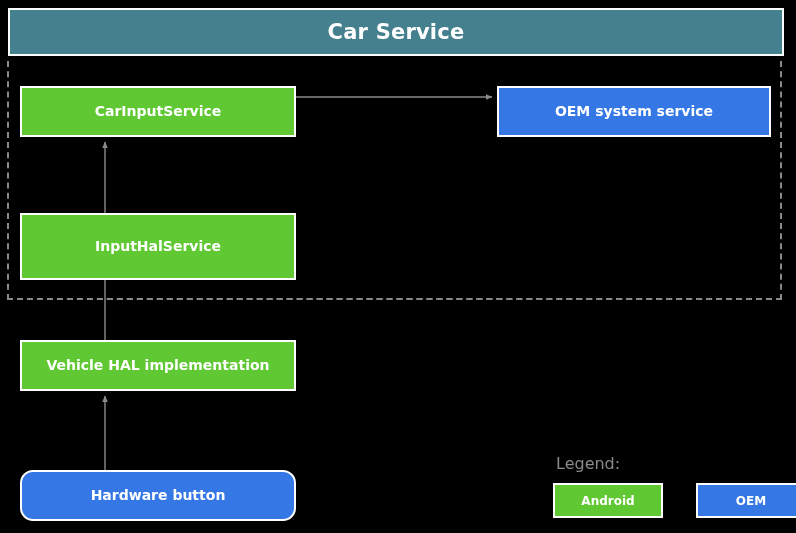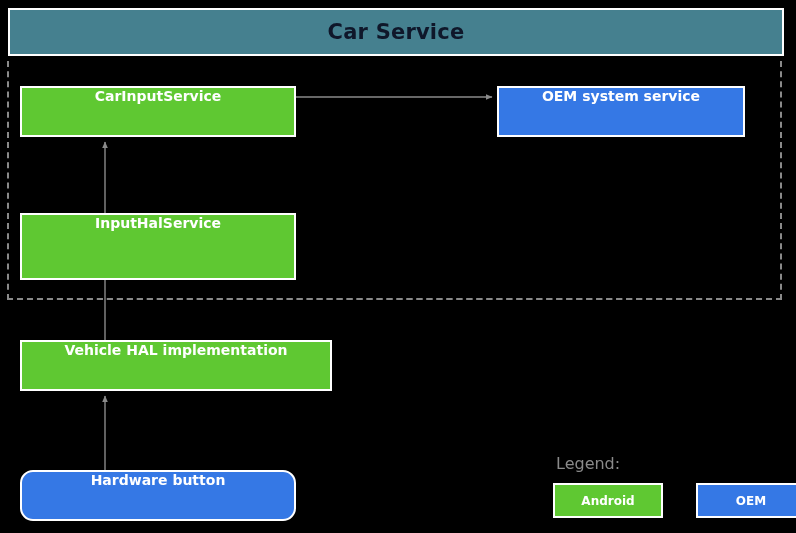"Car Service" .header-title { color: #0f172a -> #ffffff }
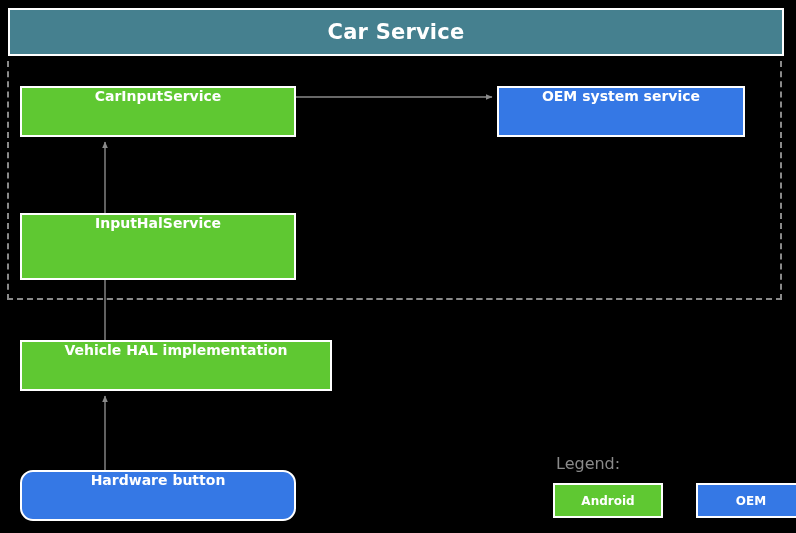"CarInputService" .node { align-items: none -> center }
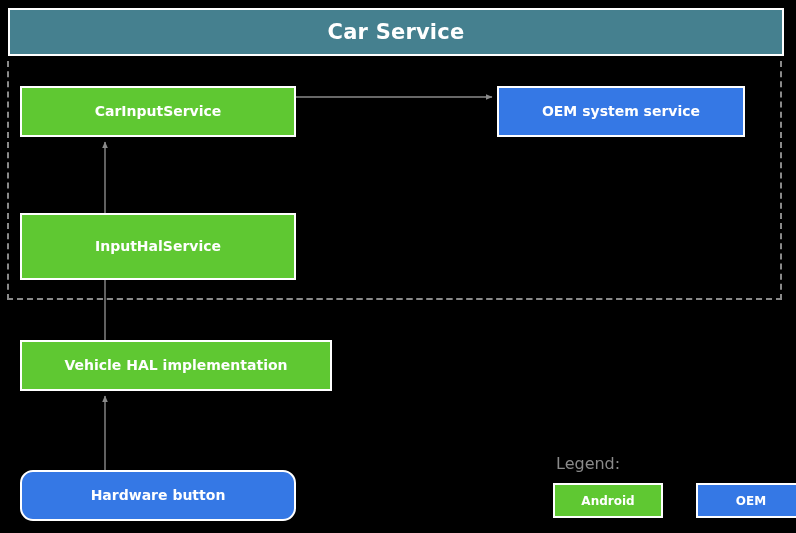"OEM system service" #node-oemsystem { width: 248px -> 274px }
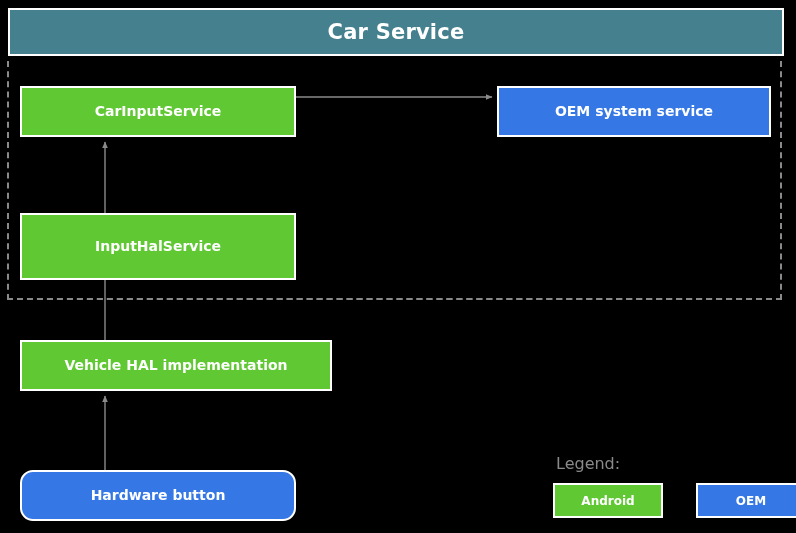"Vehicle HAL implementation" #node-vehiclehal { width: 312px -> 276px }
